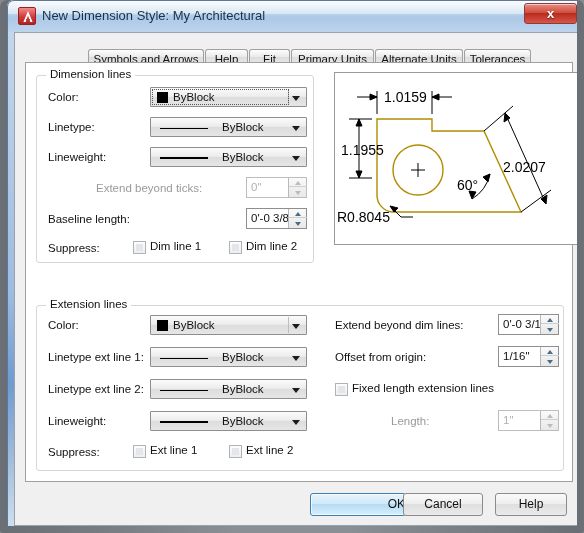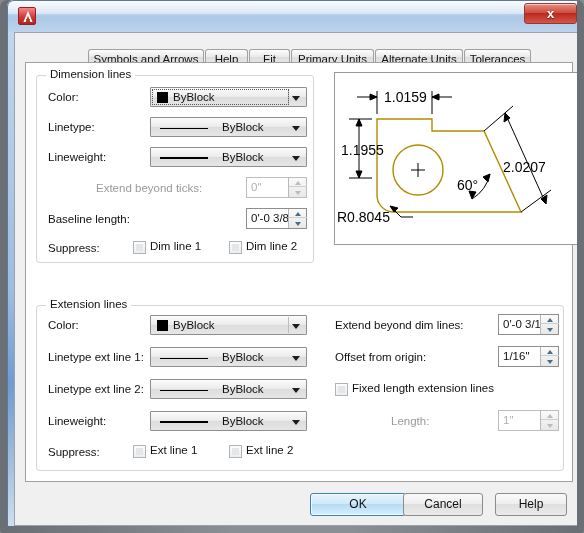"New Dimension Style: My Architectural" div.title-text { html: none -> <div>New Dimension Style: My Architectural</div> }
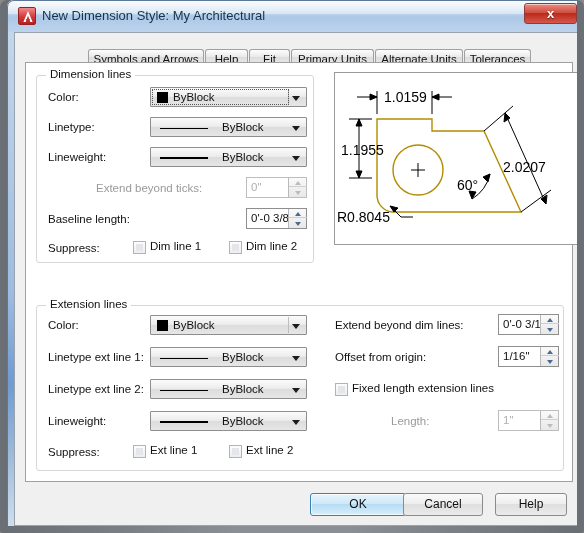"OK" div.btn { text-align: none -> right }
